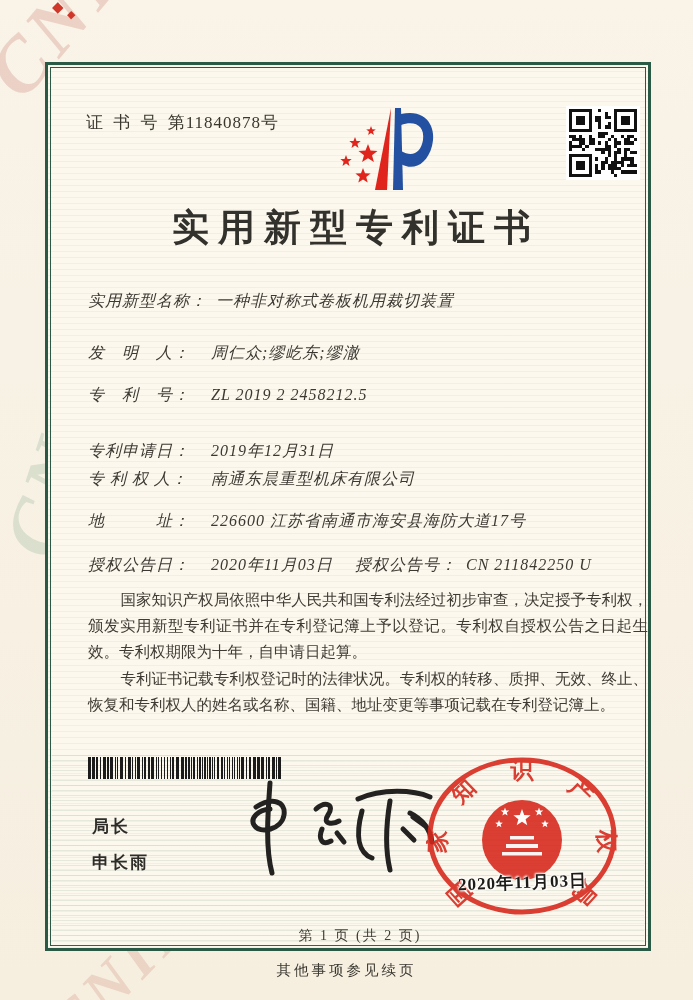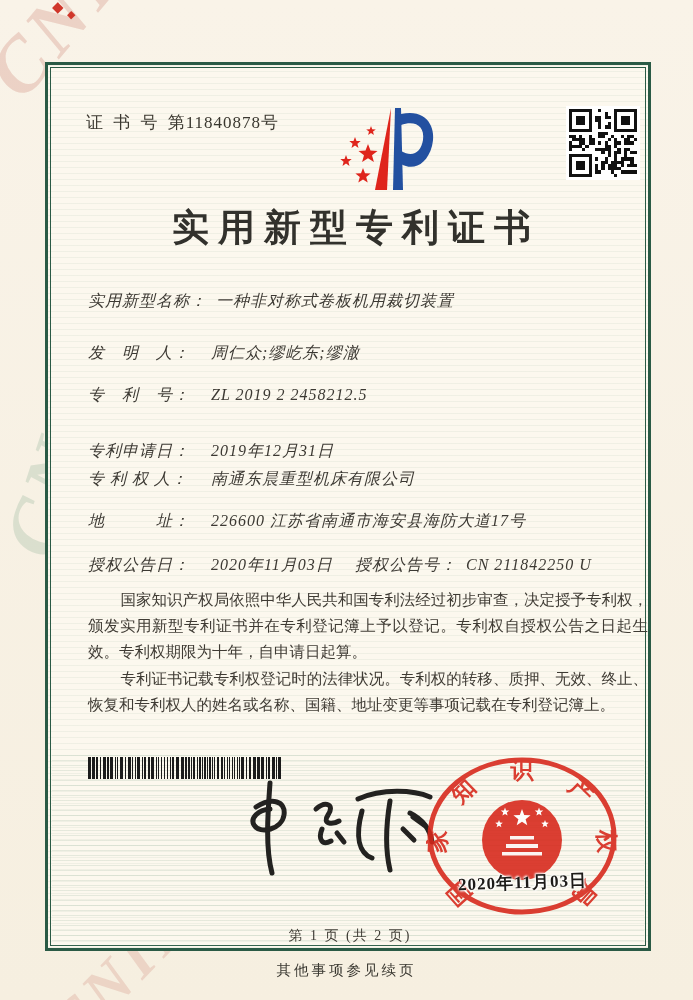"局长" div { html: none -> <div> <div>局长</div> <div>申长雨</div> </div> }
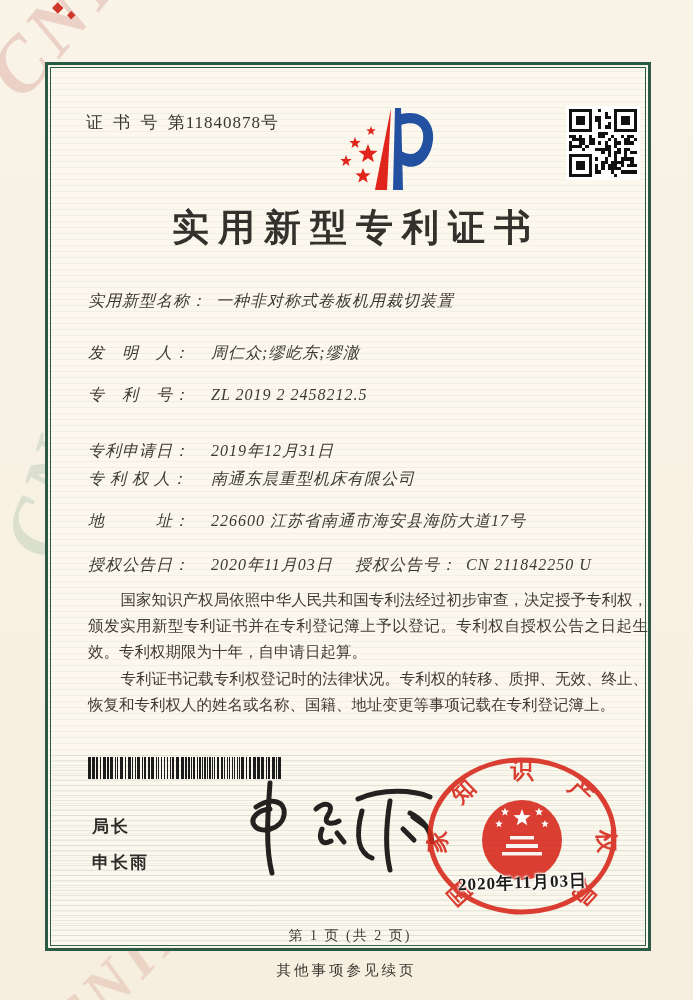"第 1 页 (共 2" .pageinfo { left: 2px -> 12px }
